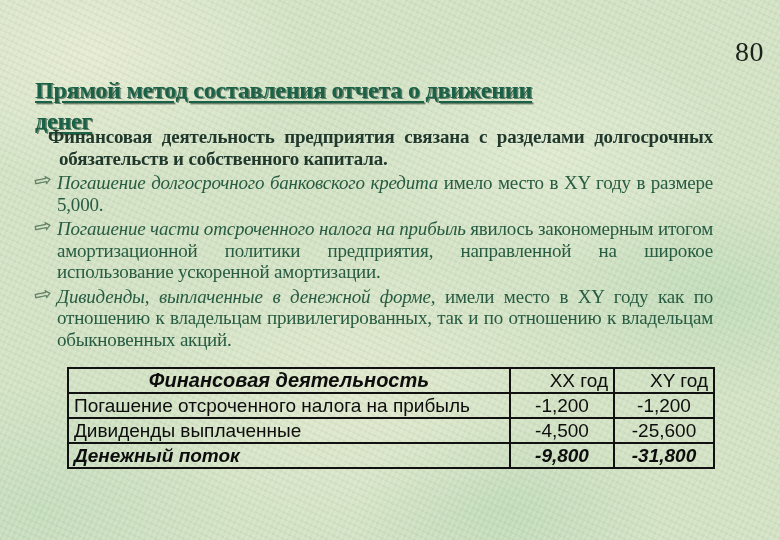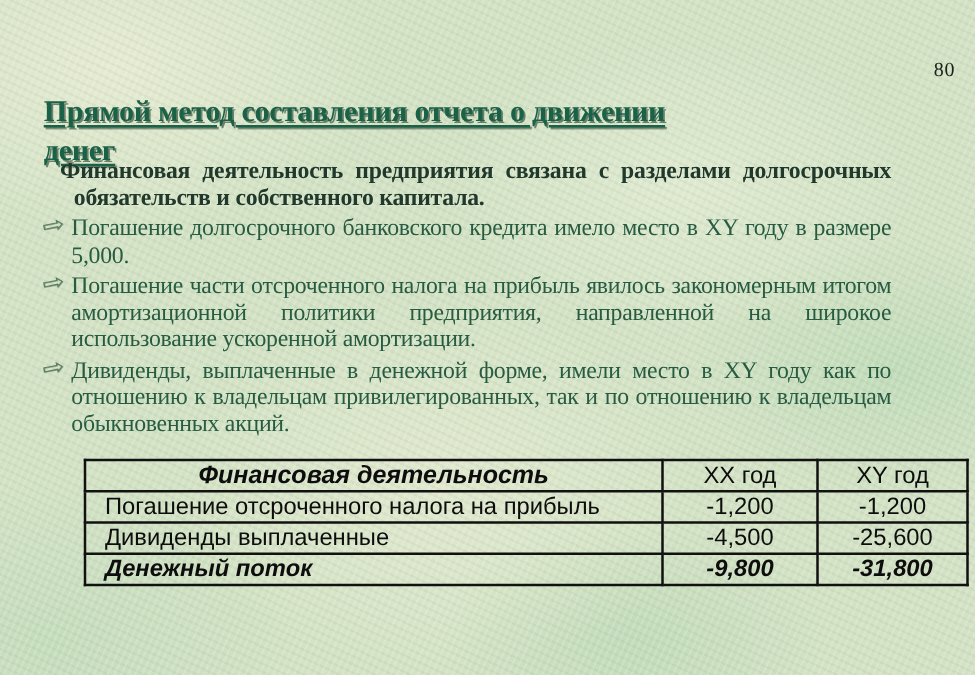"80" .page-number { font-size: 16px -> 28px; top: 48px -> 36px }
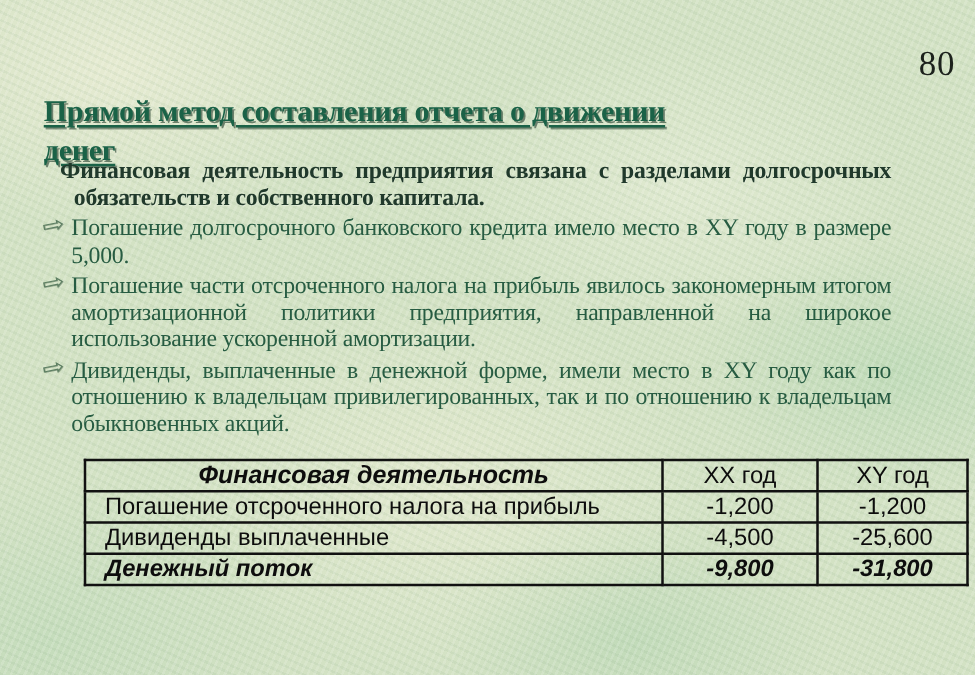"Погашение долгосрочного банковского" .bullet .lead { font-style: none -> italic }
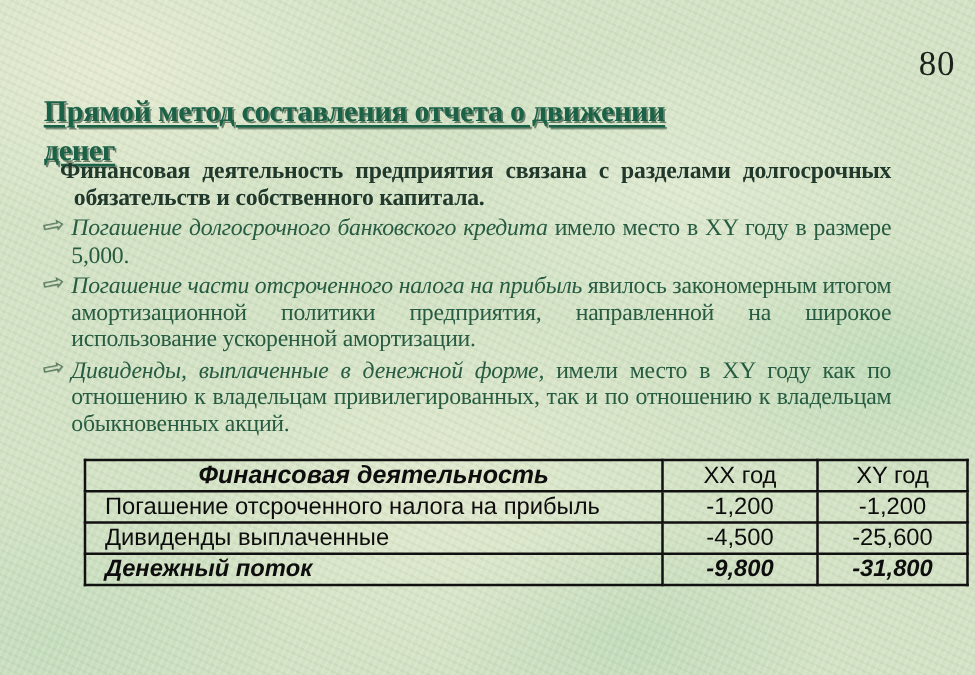"Финансовая деятельность" .fin-table th,.fin-table td { padding: 0 15px -> 0 5px }
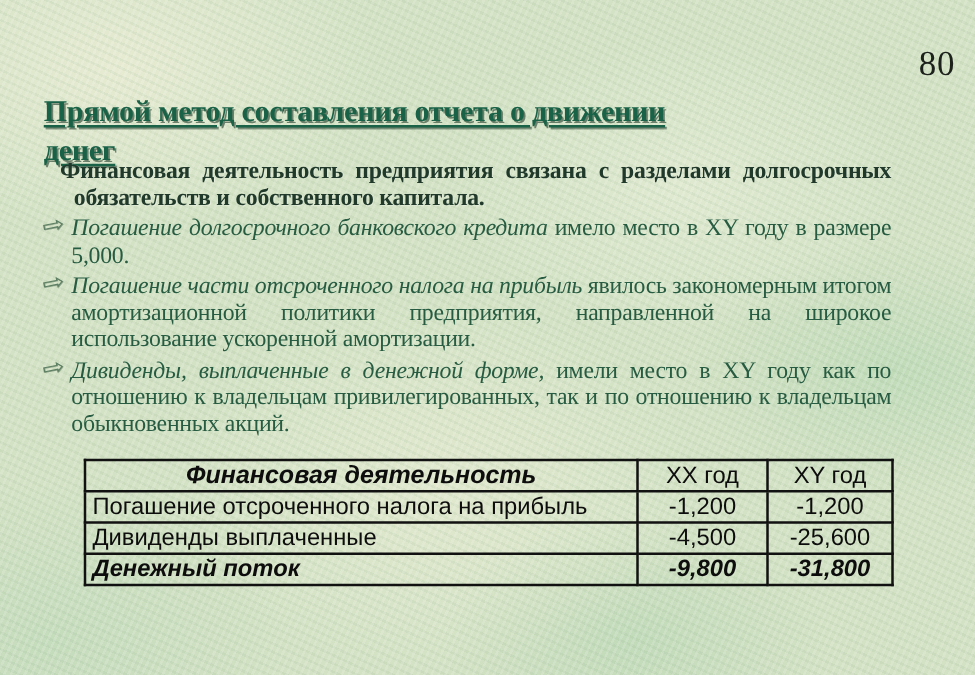"XX год" .fin-table th.c2,.fin-table th.c3 { text-align: center -> right }
